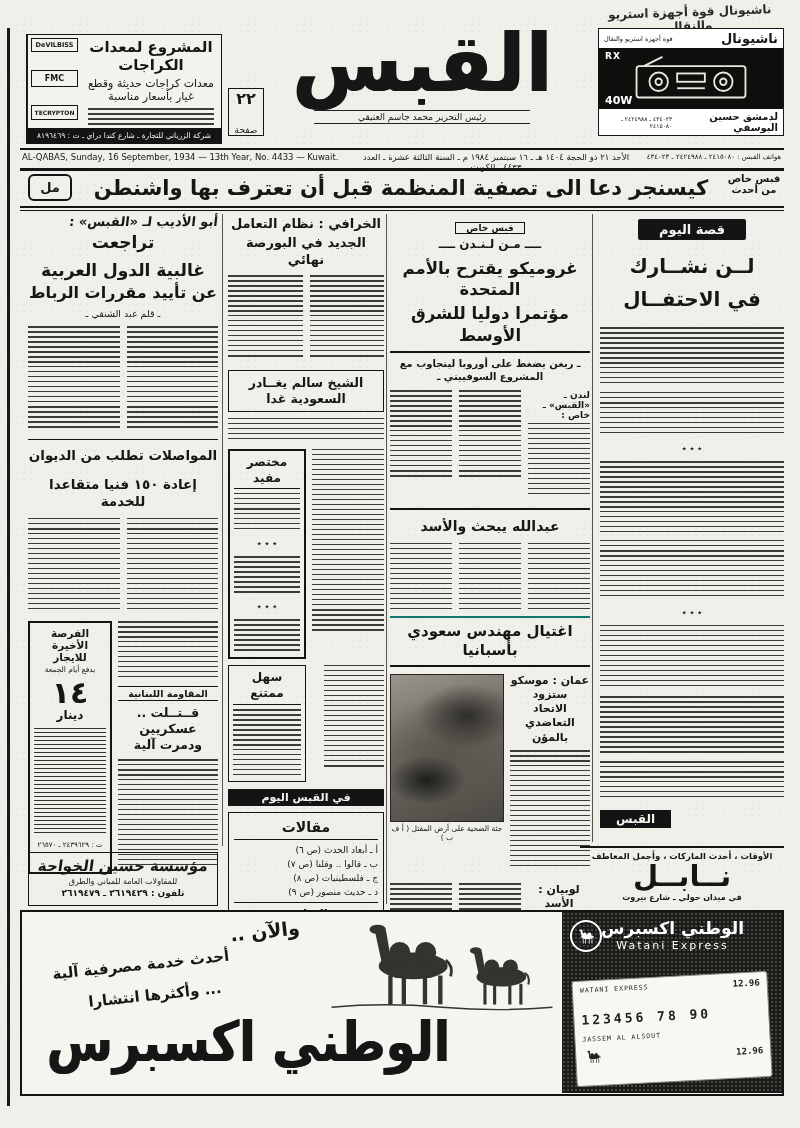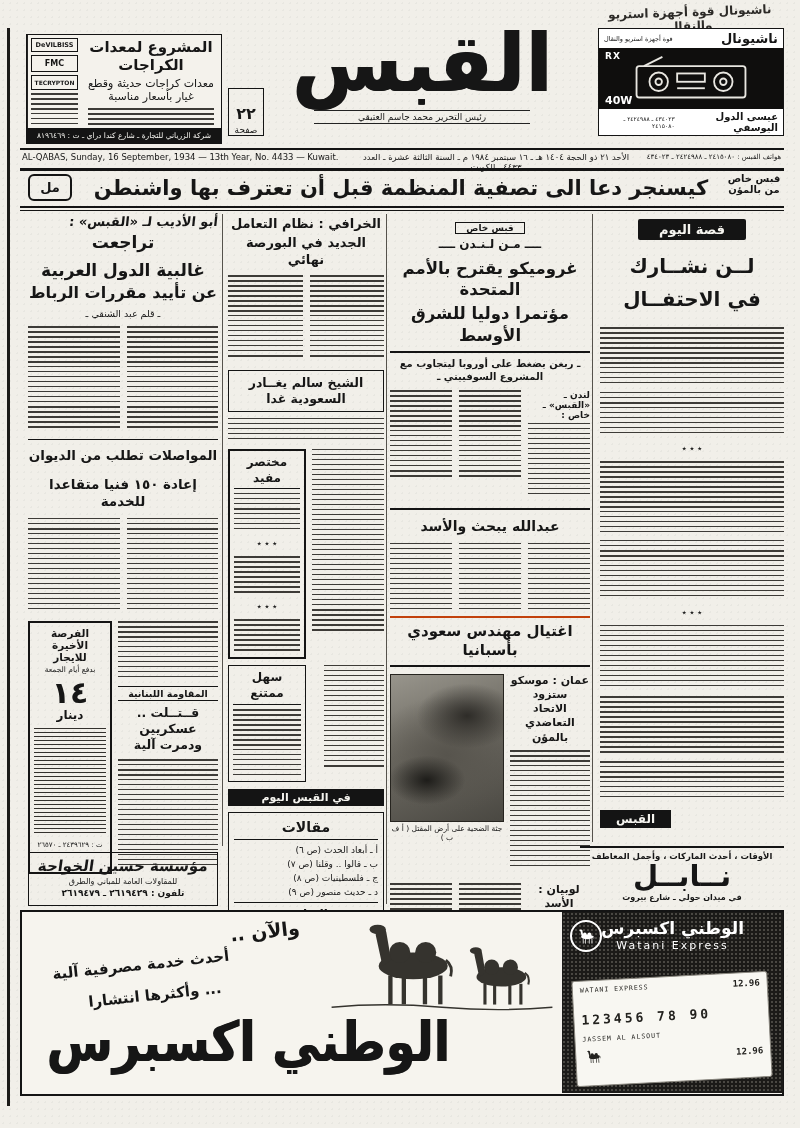"DeVILBISS" div { gap: 3px -> 18px }
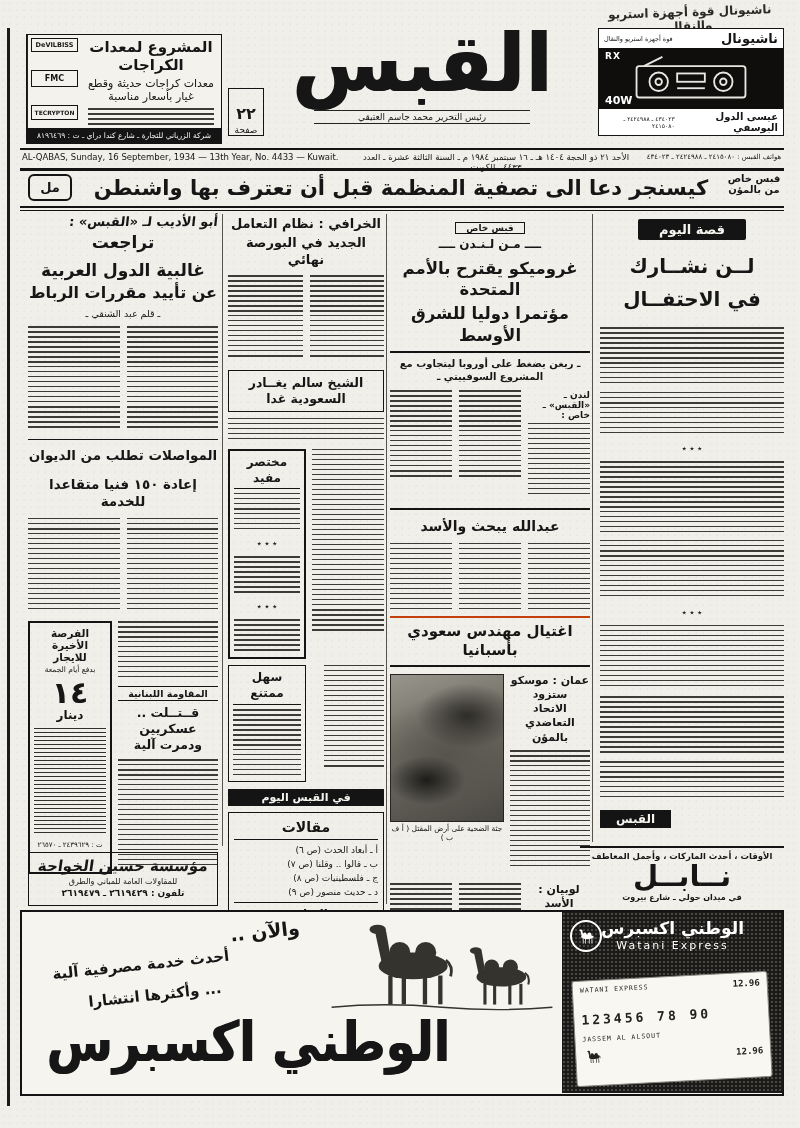"٢٢" div.abs { justify-content: flex-end -> space-between }
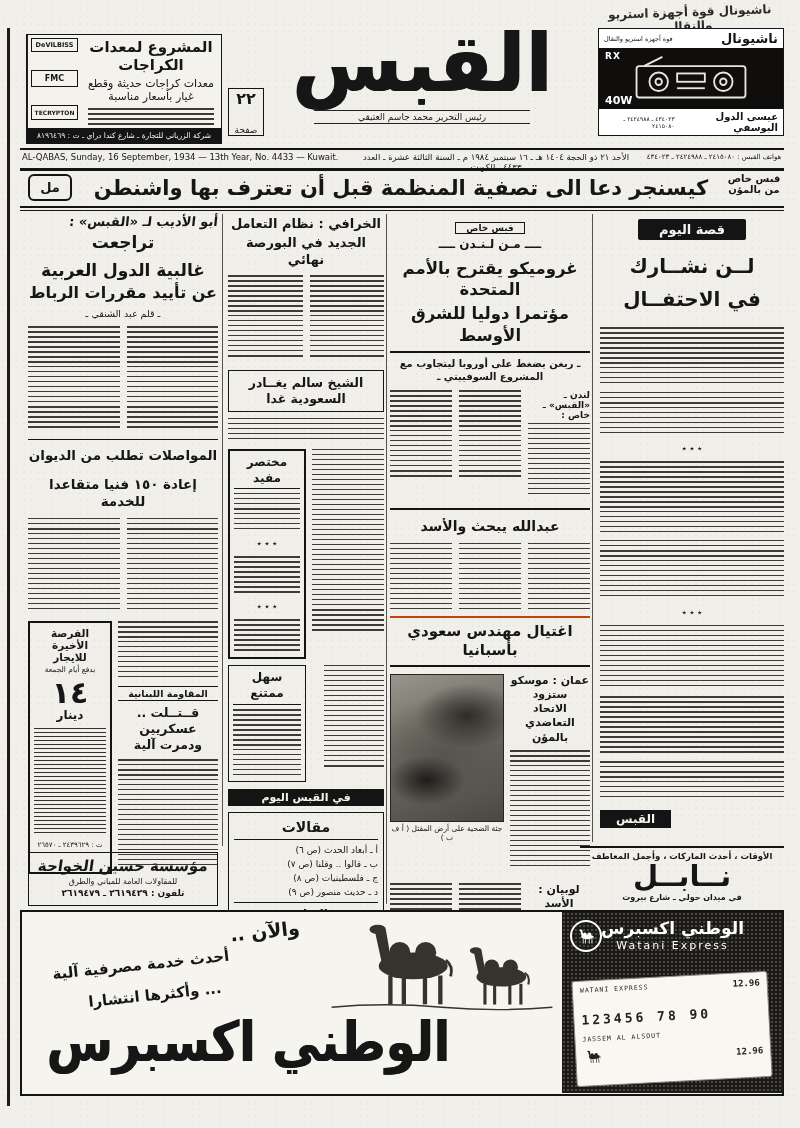"عيسى الدول اليوسفي" div.b { text: عيسى الدول -> لدمشق حسين }
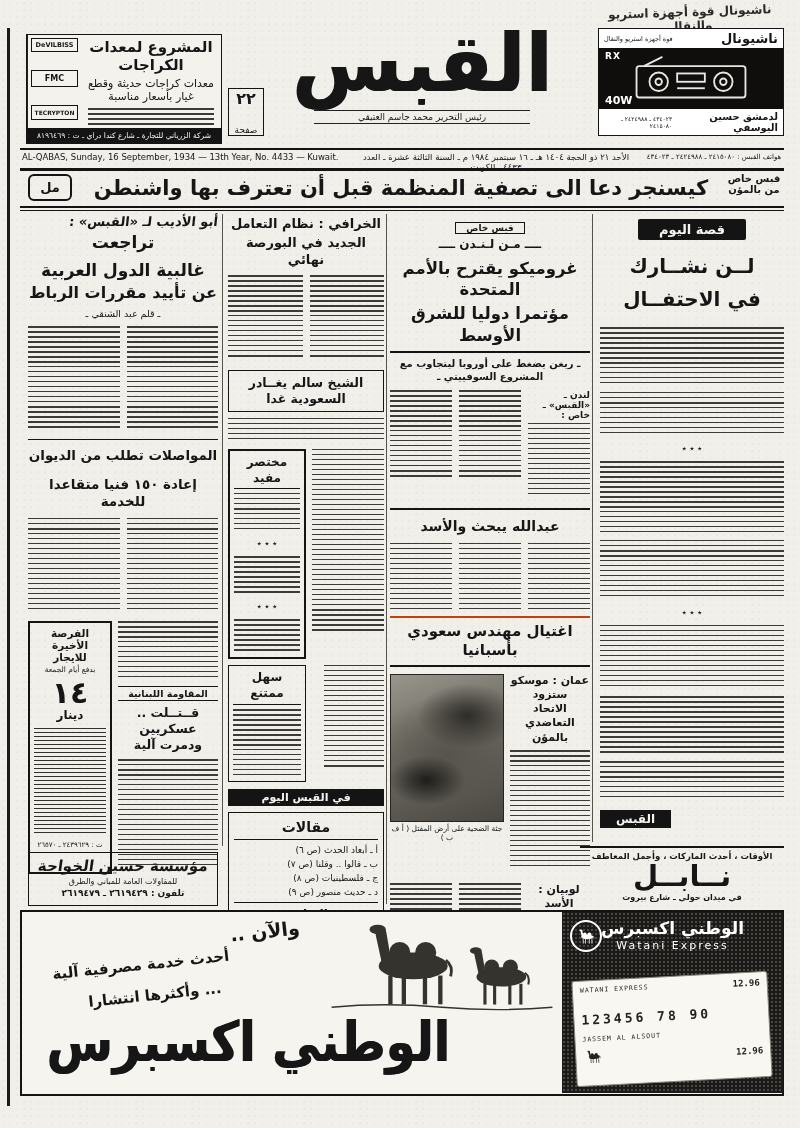"من بالمؤن" div.b { text: بالمؤن -> أحدث }
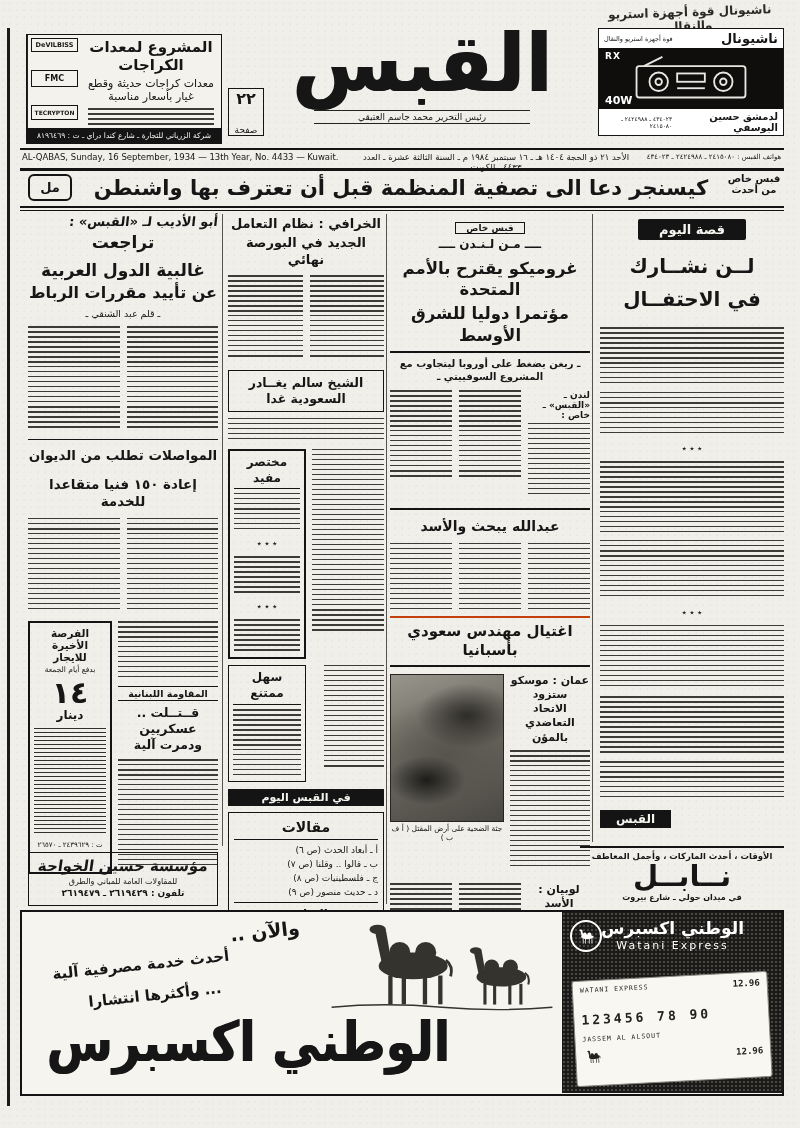"اغتيال مهندس سعودي بأسبانيا" div.hl { border-top: 2px solid #c2410c -> 2px solid #0f766e }
